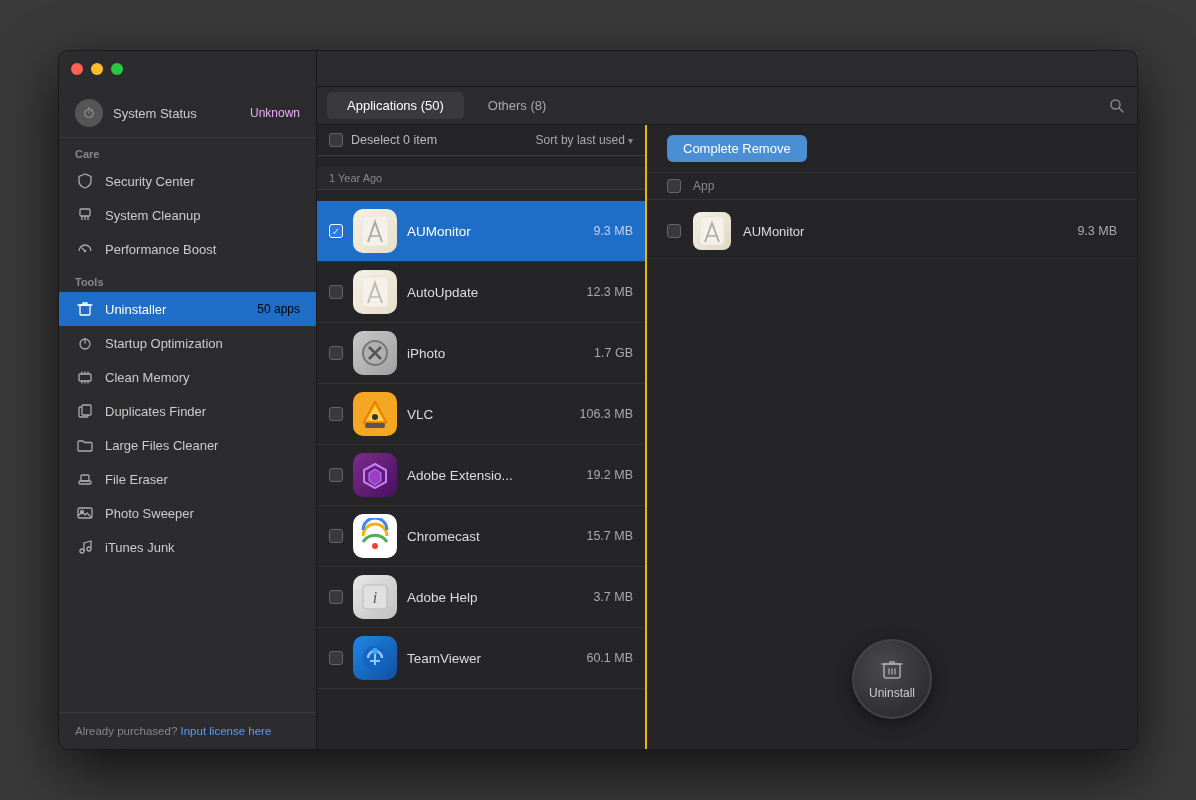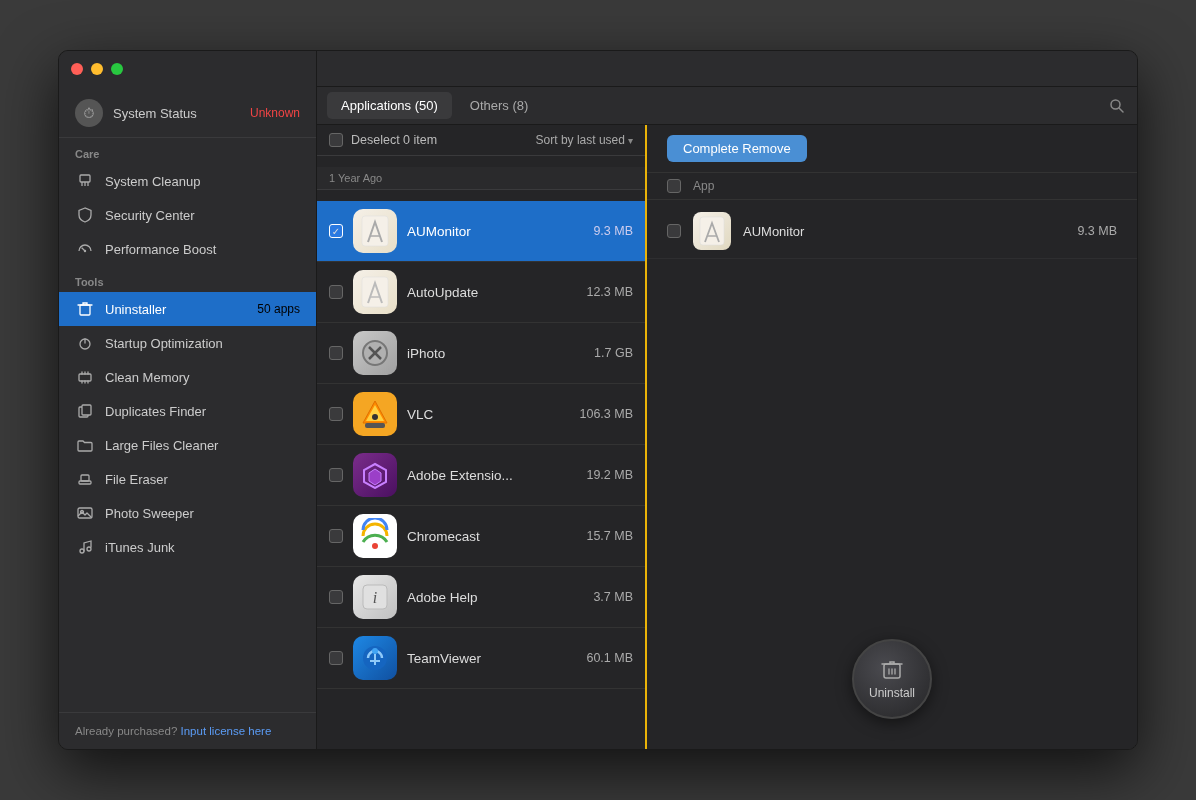"Unknown" .status-unknown { color: #ef4444 -> #f0abfc }
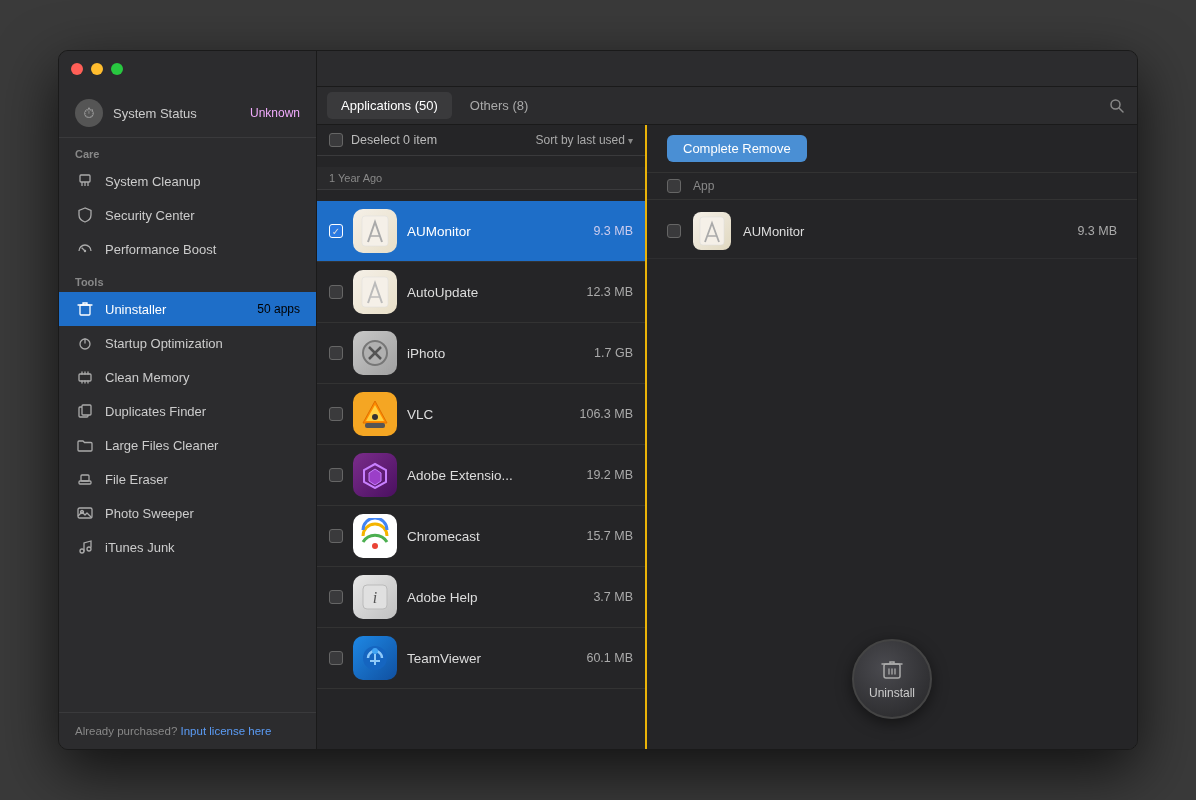"Applications (50)" .tab { padding: 6px 14px -> 6px 20px }
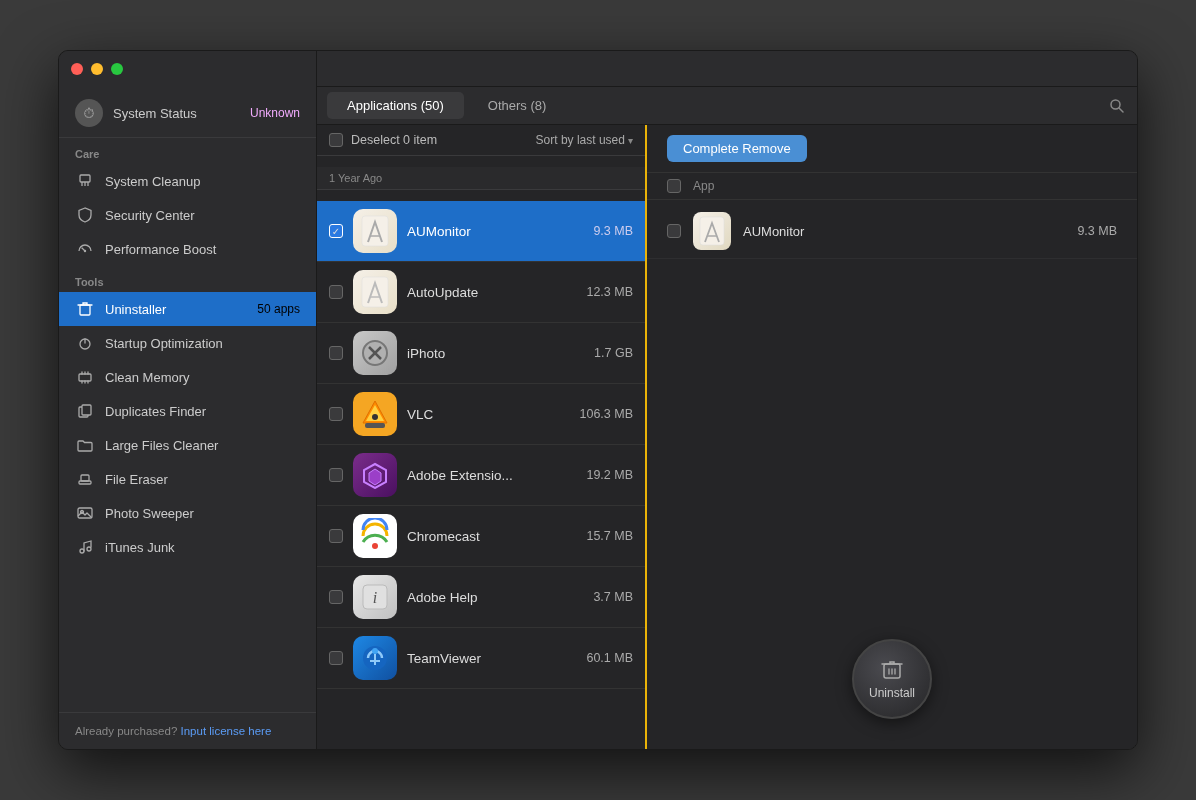"System Cleanup" div.nav-item { order: before "Security Center" -> after "Security Center" }
